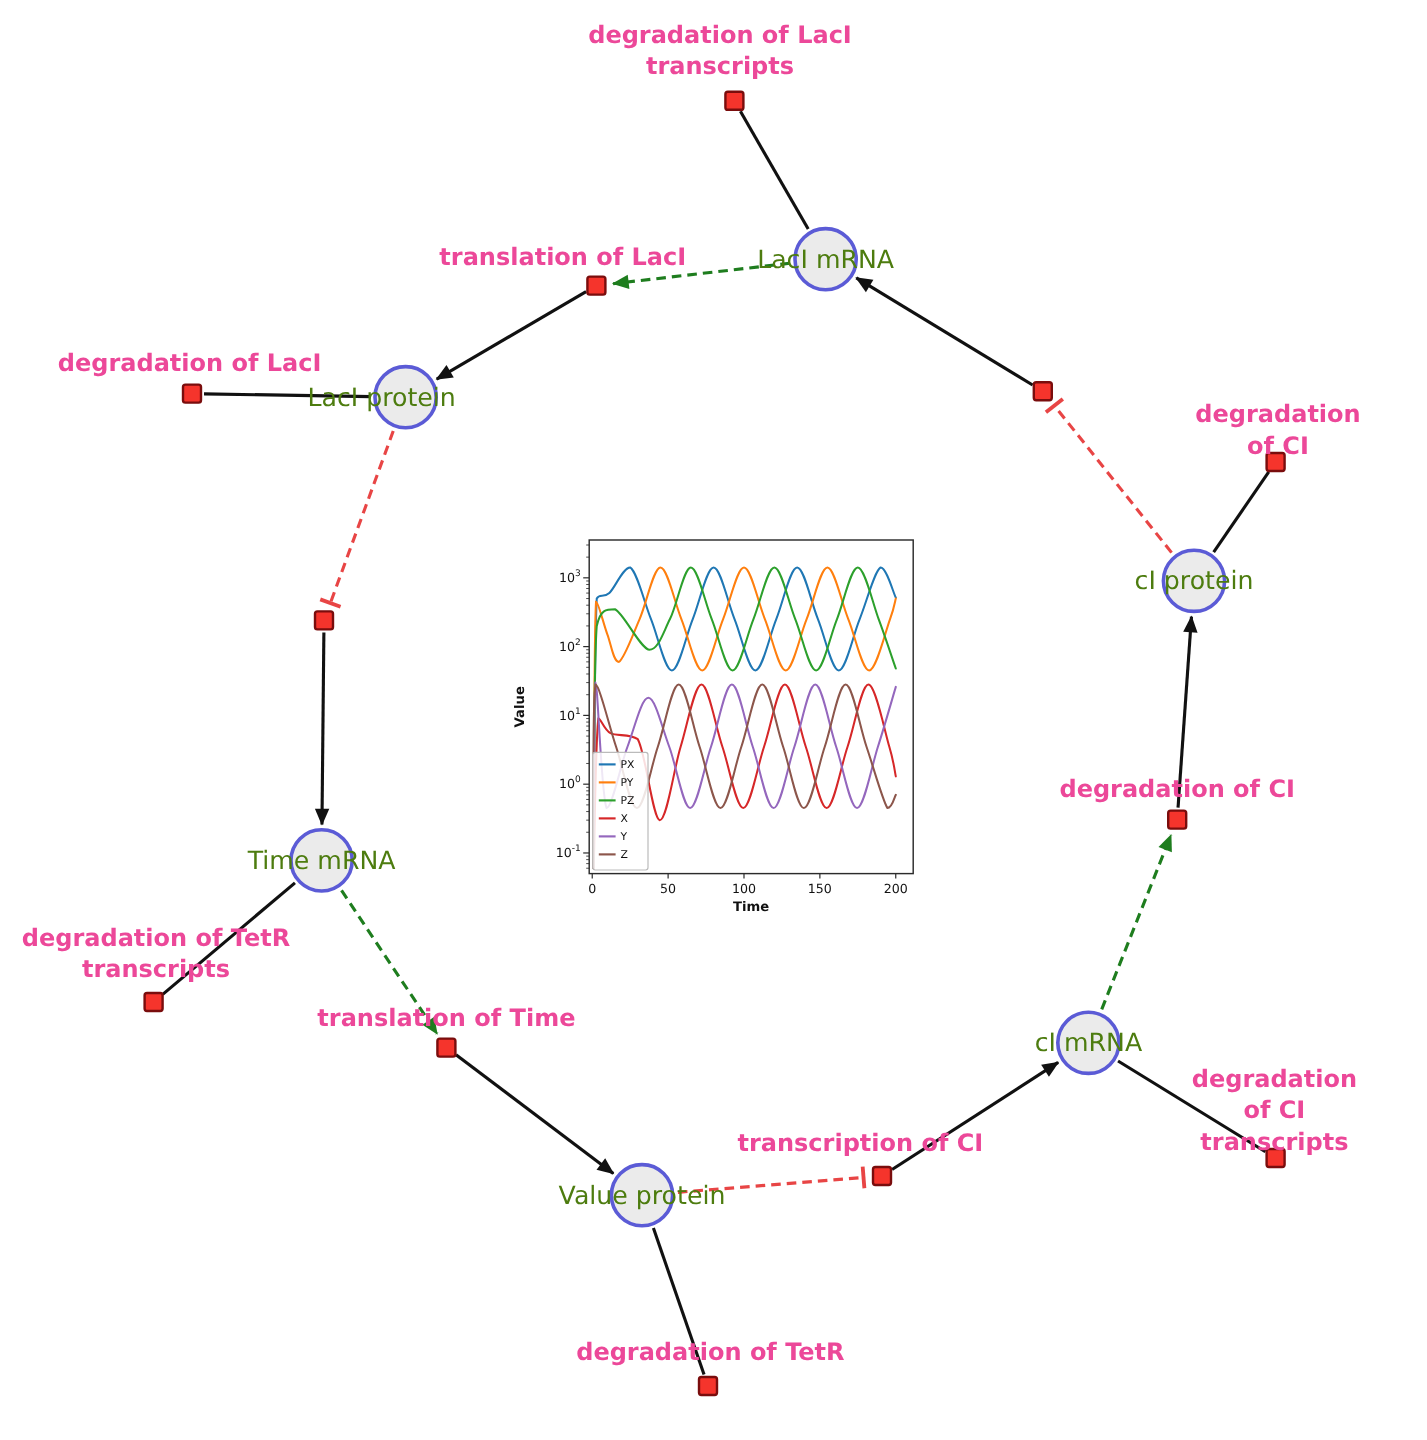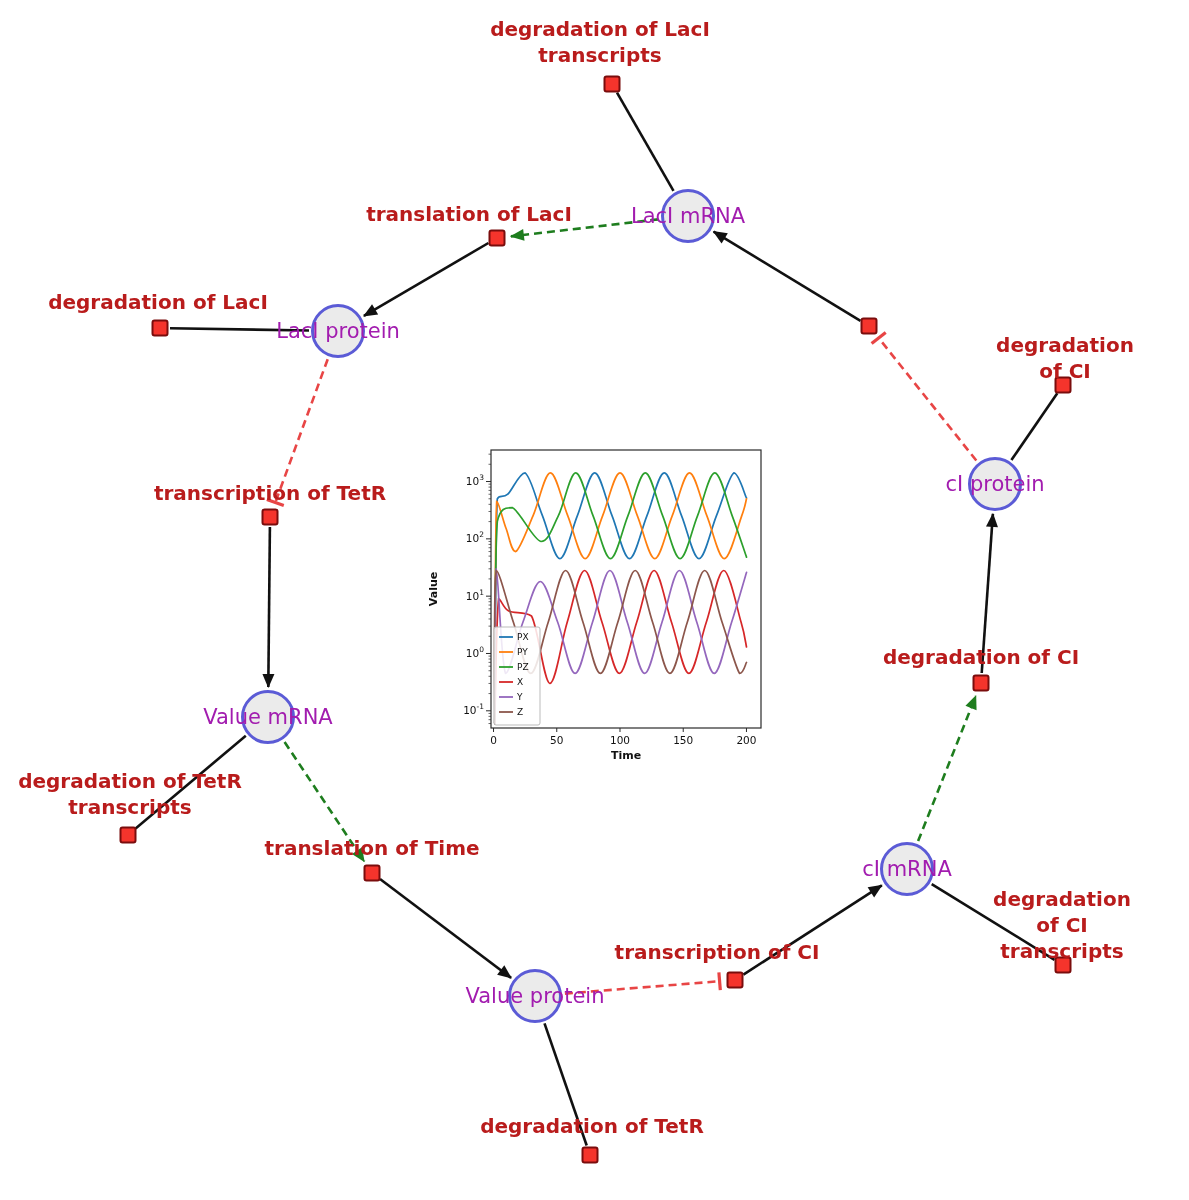"degradation of LacI" .rlabel { color: #b91c1c -> #ec4899 }
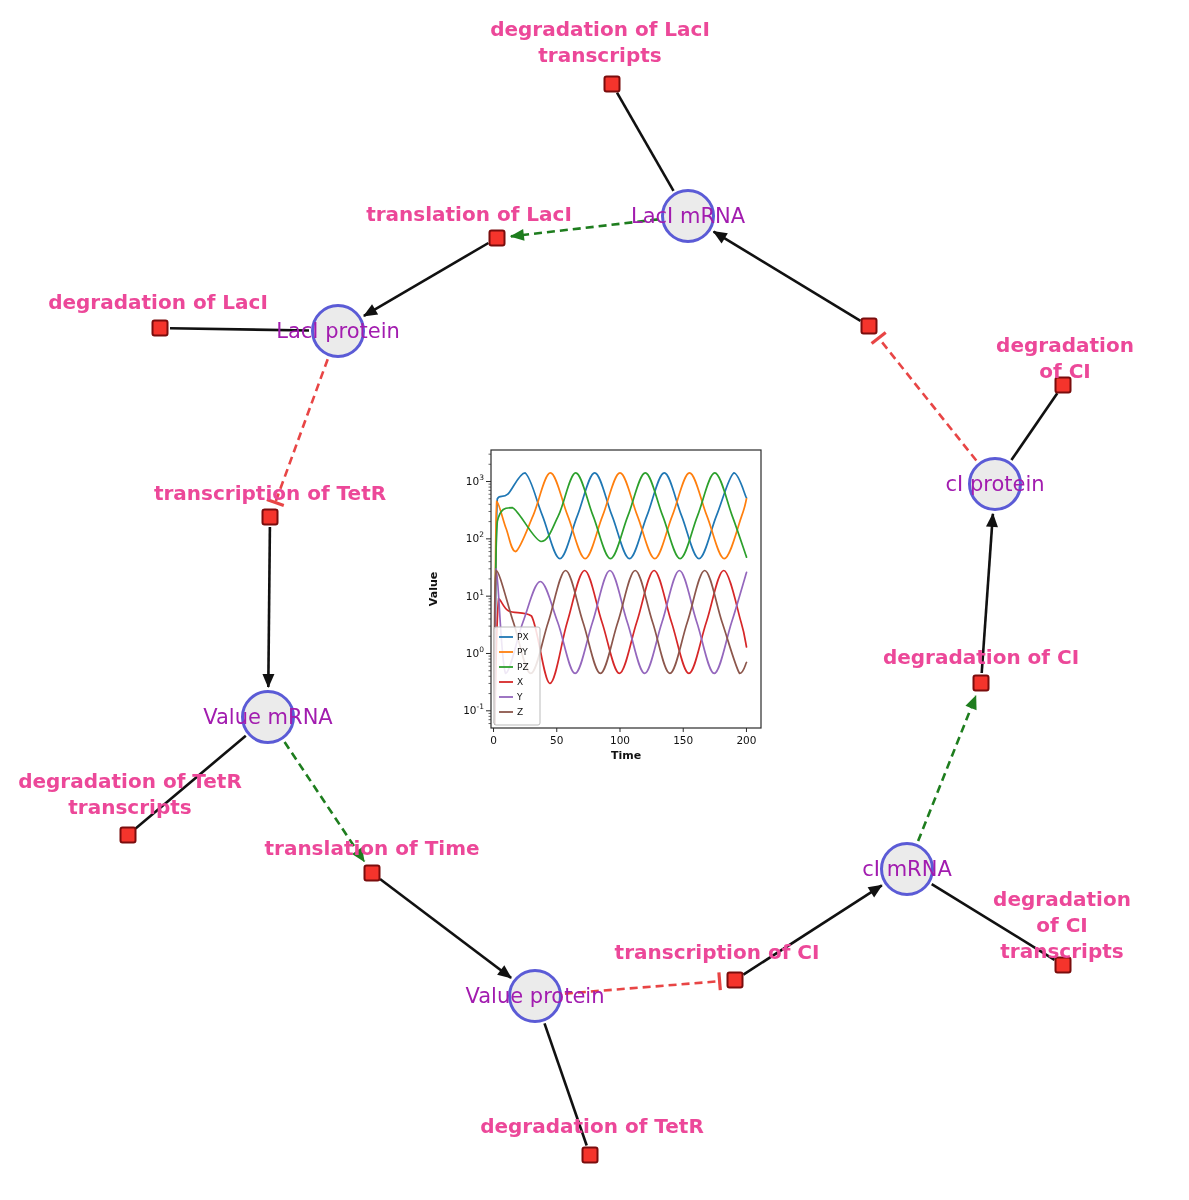"LacI mRNA" .slabel { color: #a21caf -> #4d7c0f }
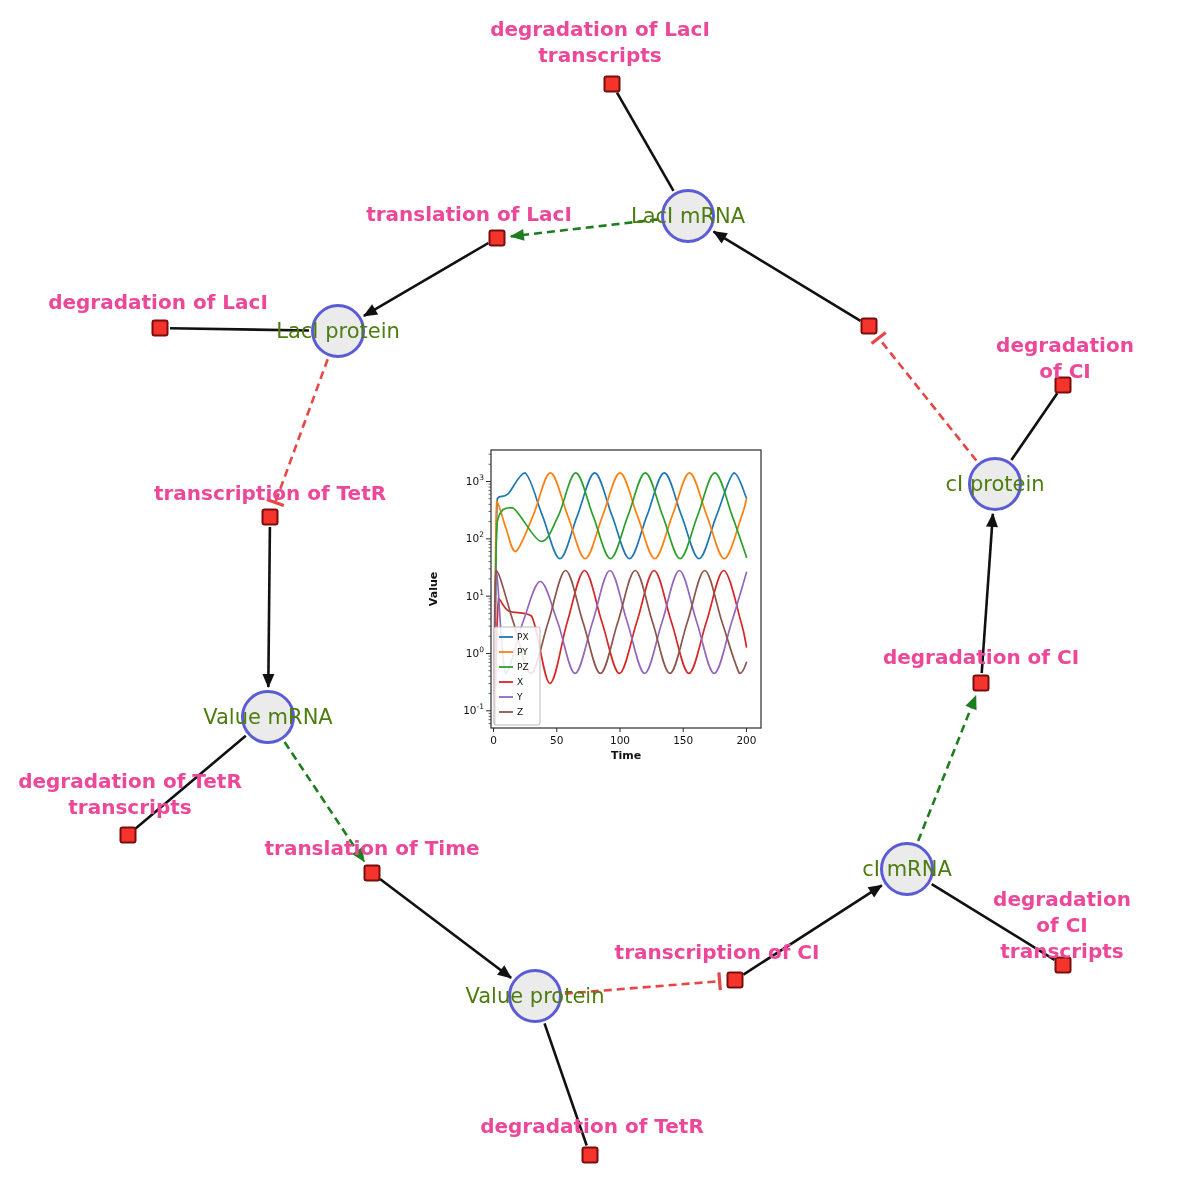"LacI protein" div.slabel { left: 338px -> 318px }
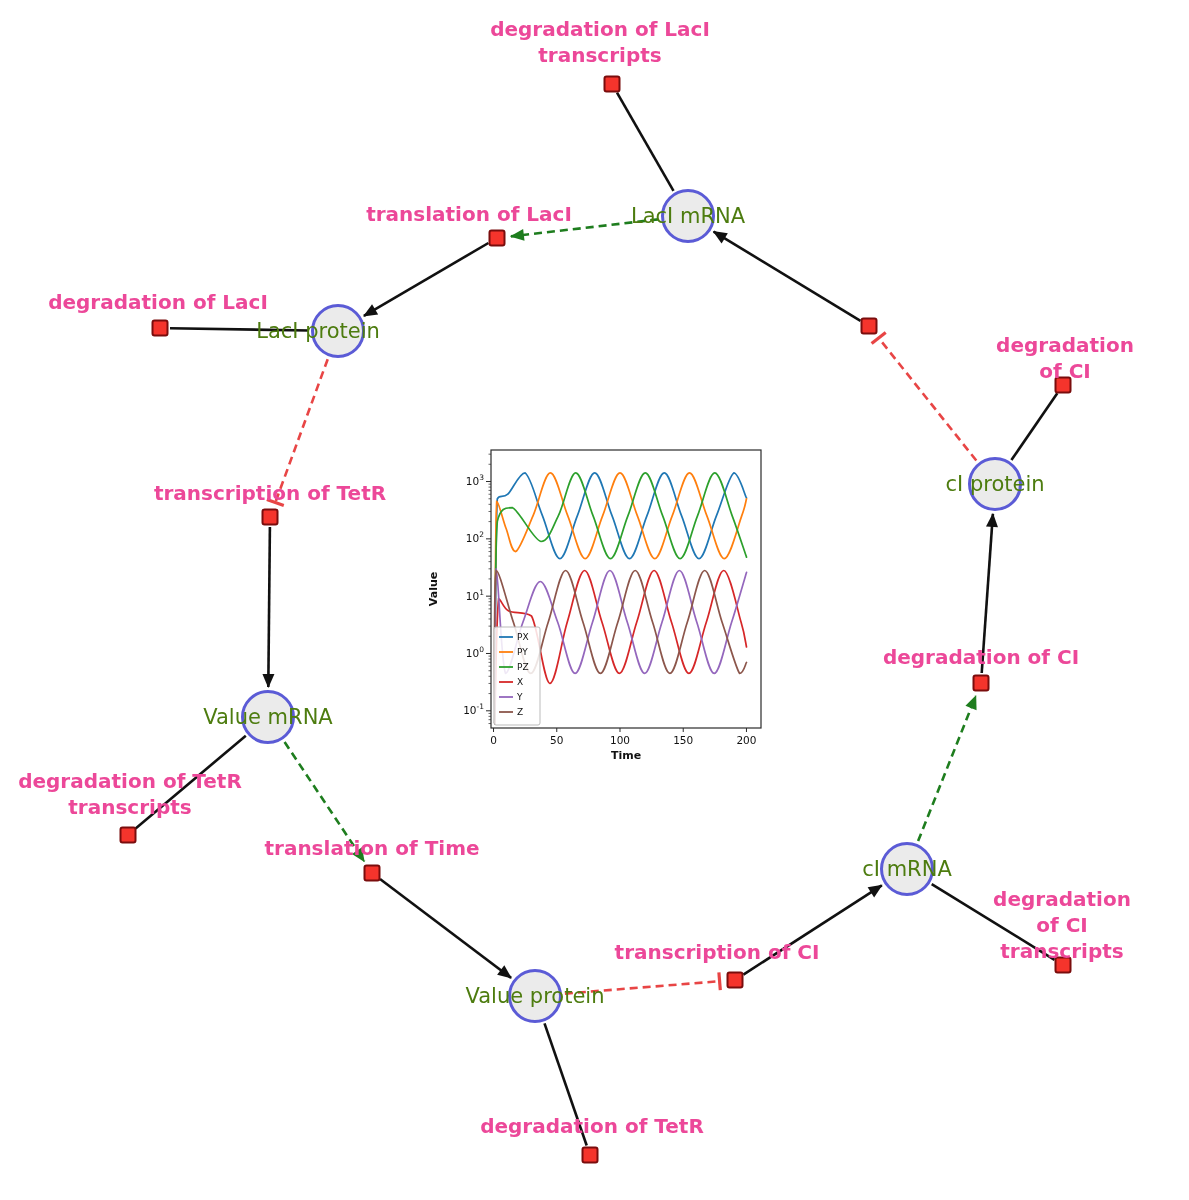"transcription of TetR" div.rlabel { html: <div>transcription of TetR</div> -> none }
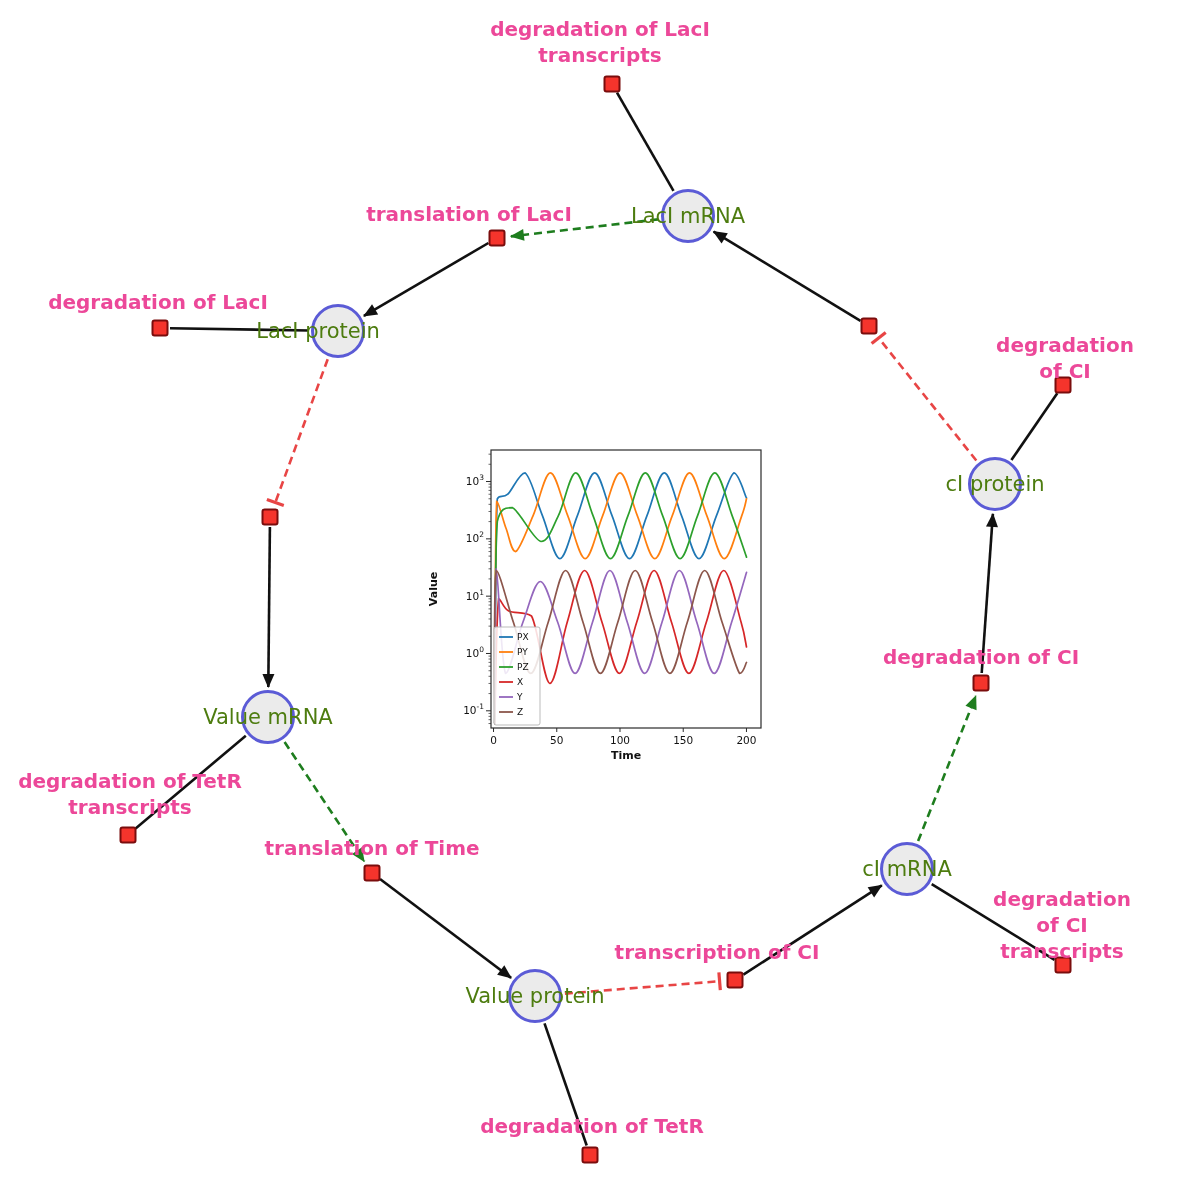"Value mRNA" div.slabel { text: Value -> Time }
